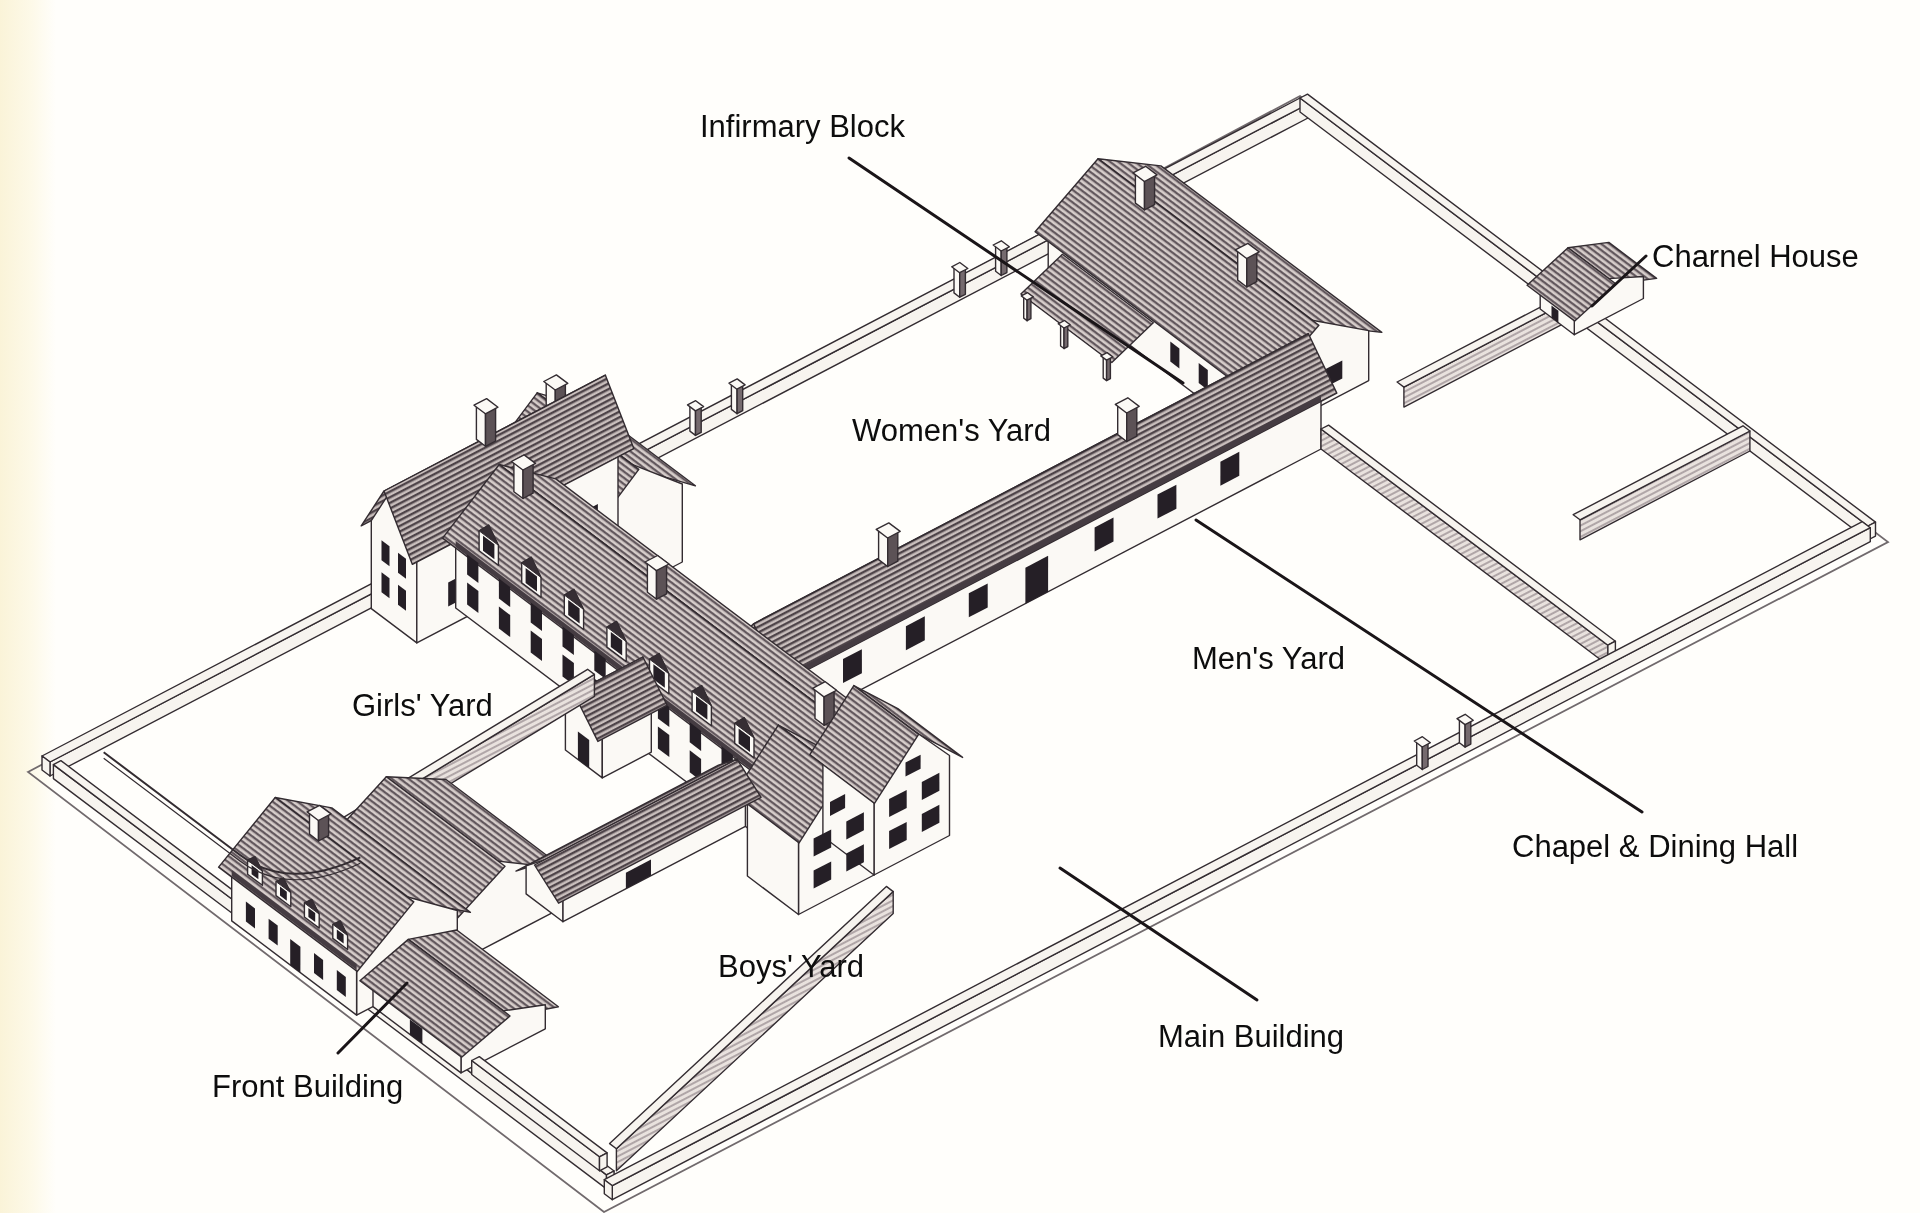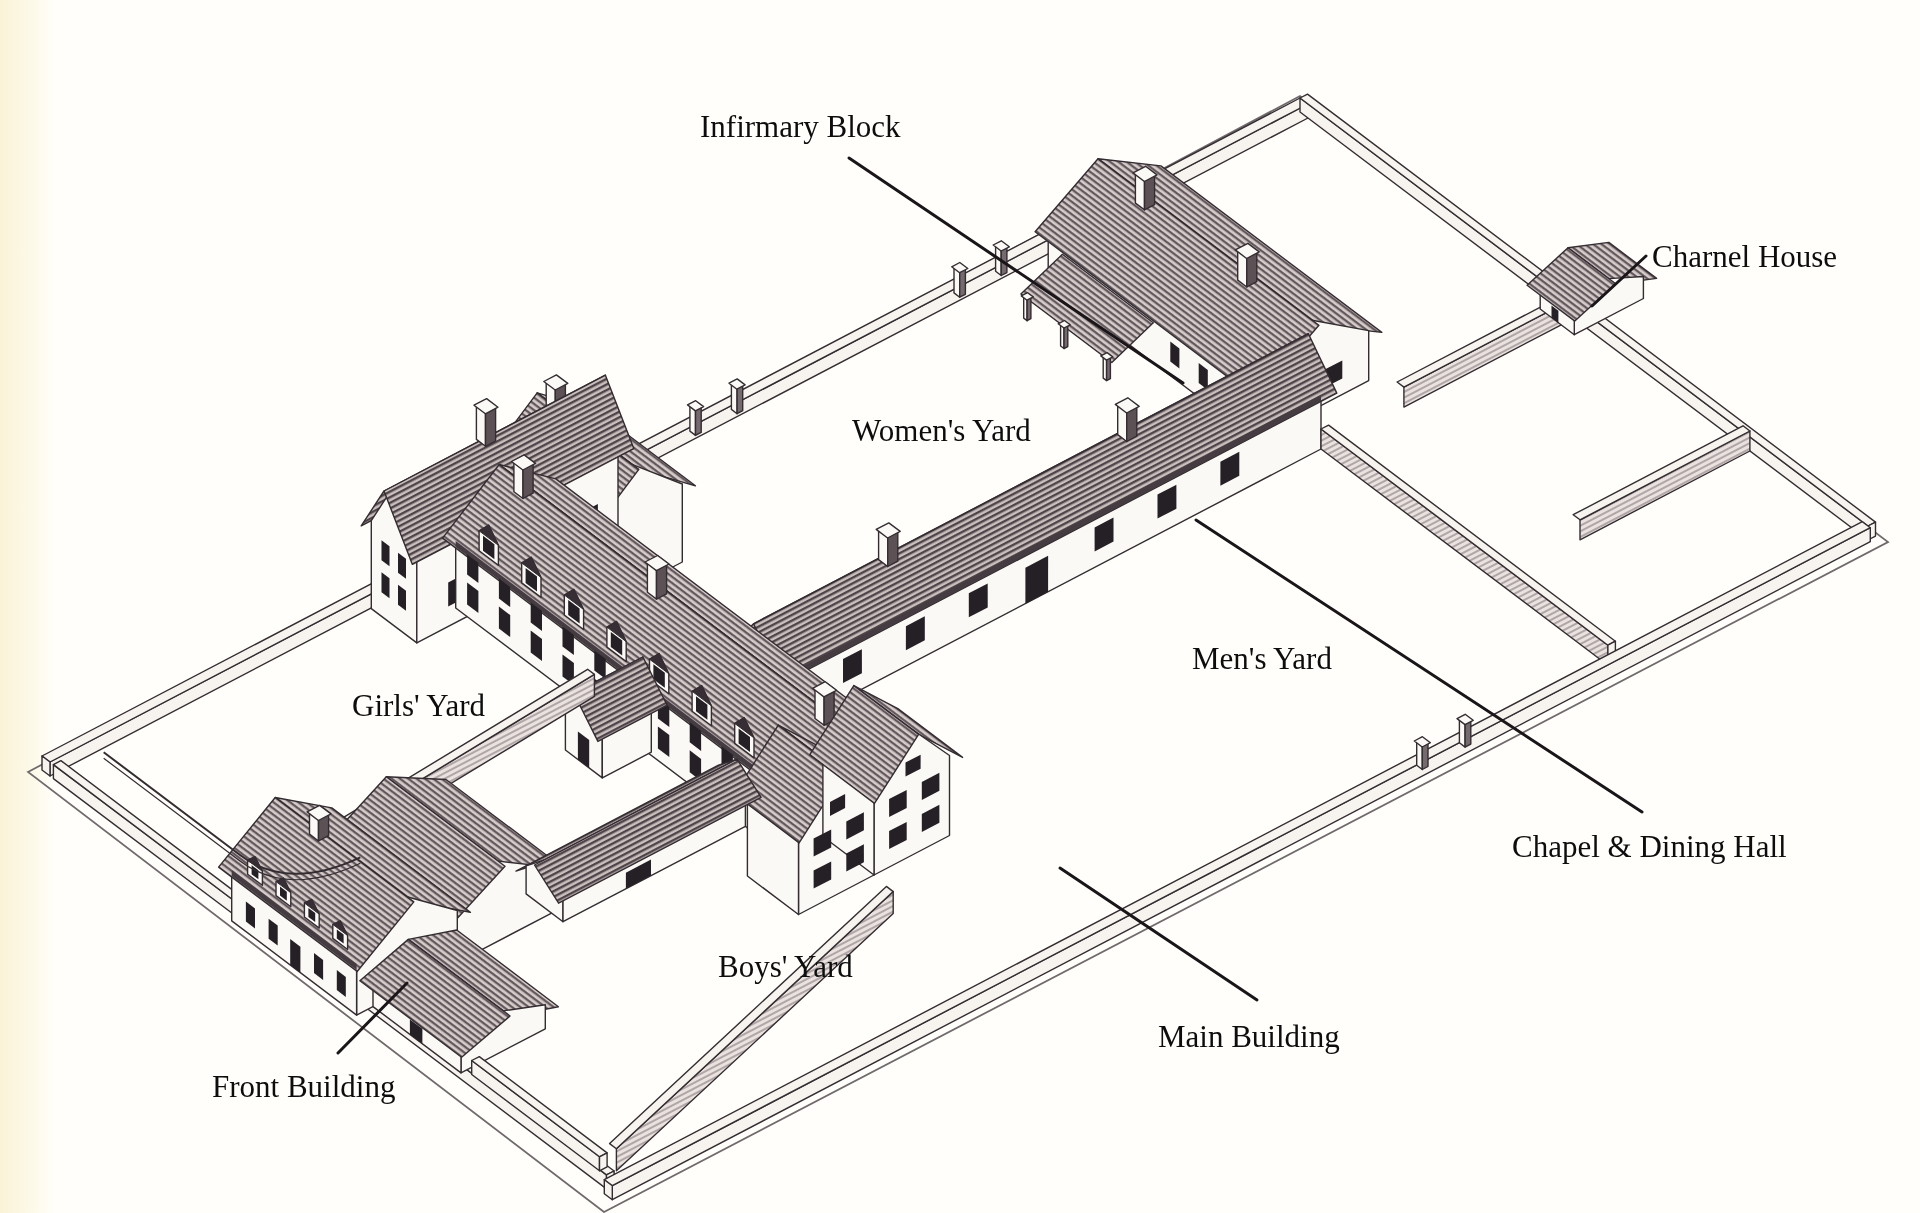"Infirmary Block" #stage { font-family: Liberation Serif, serif -> Liberation Sans, sans-serif }
